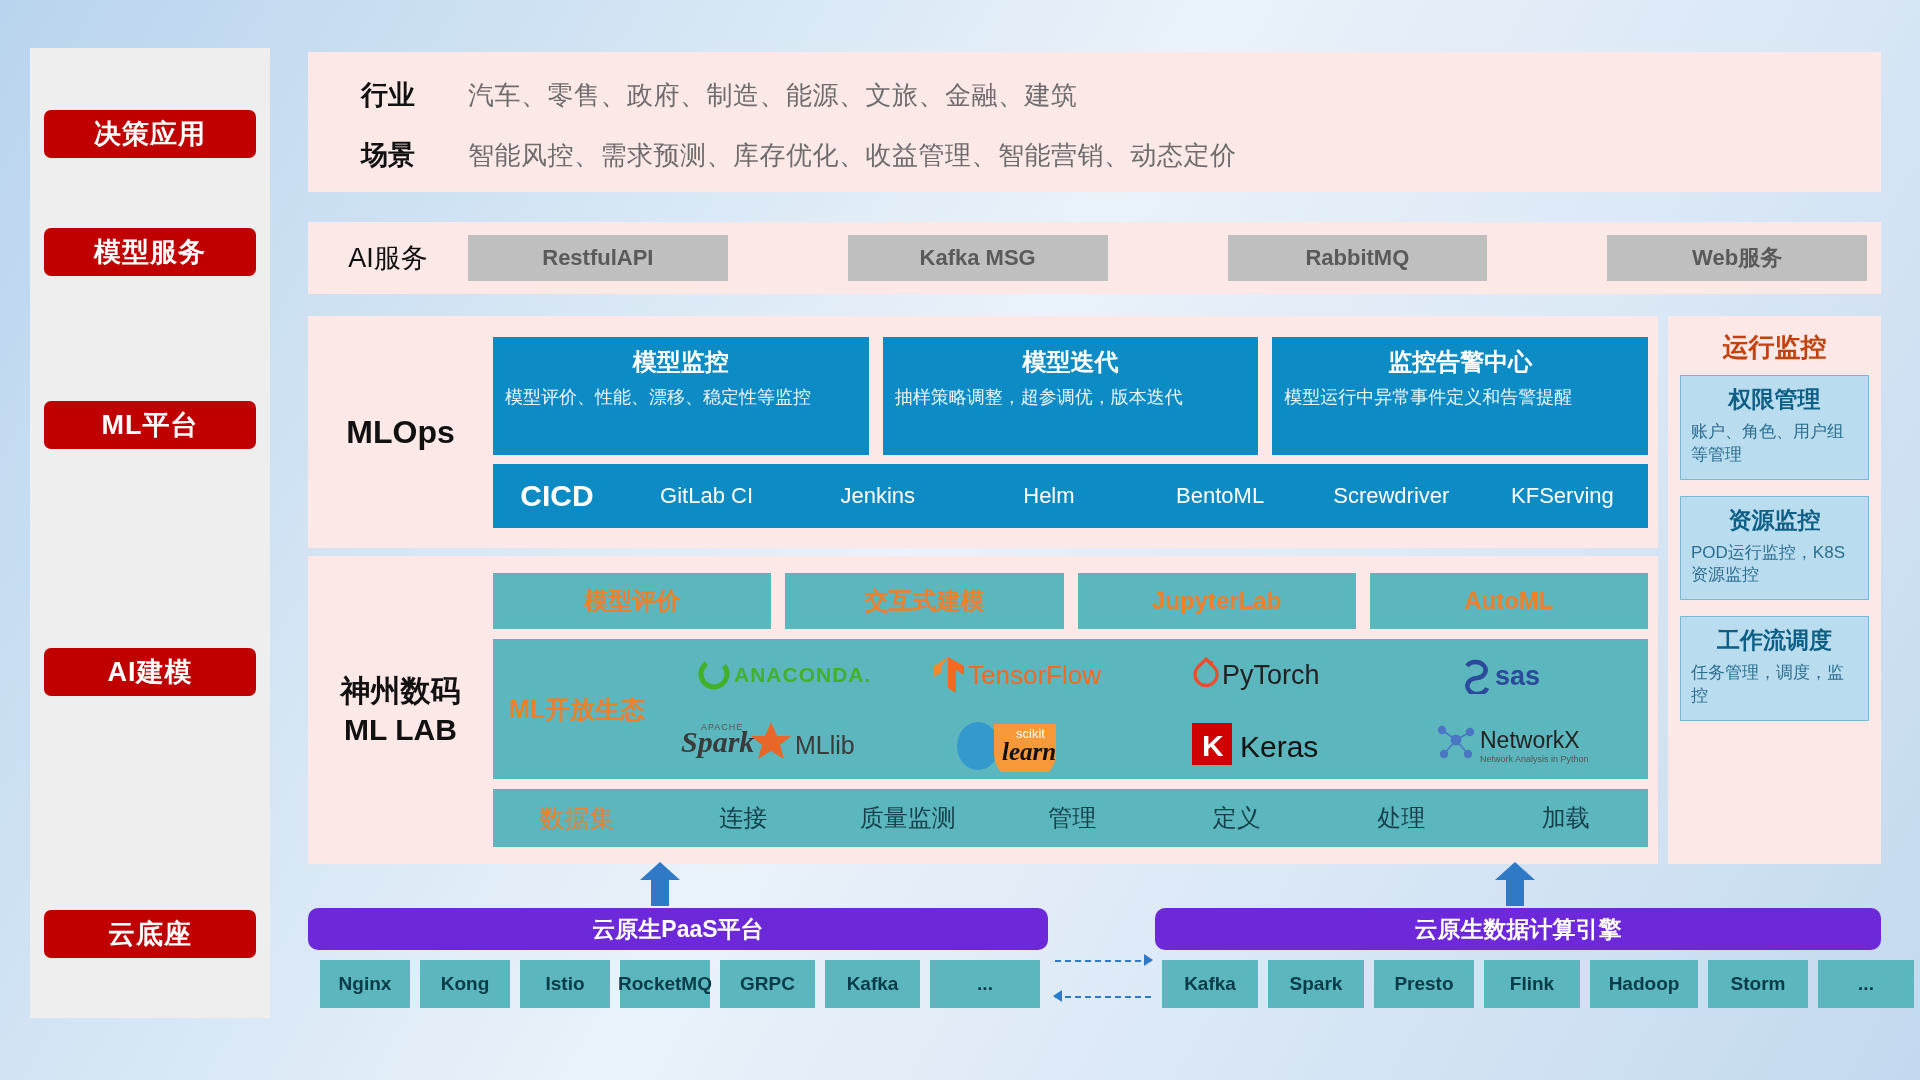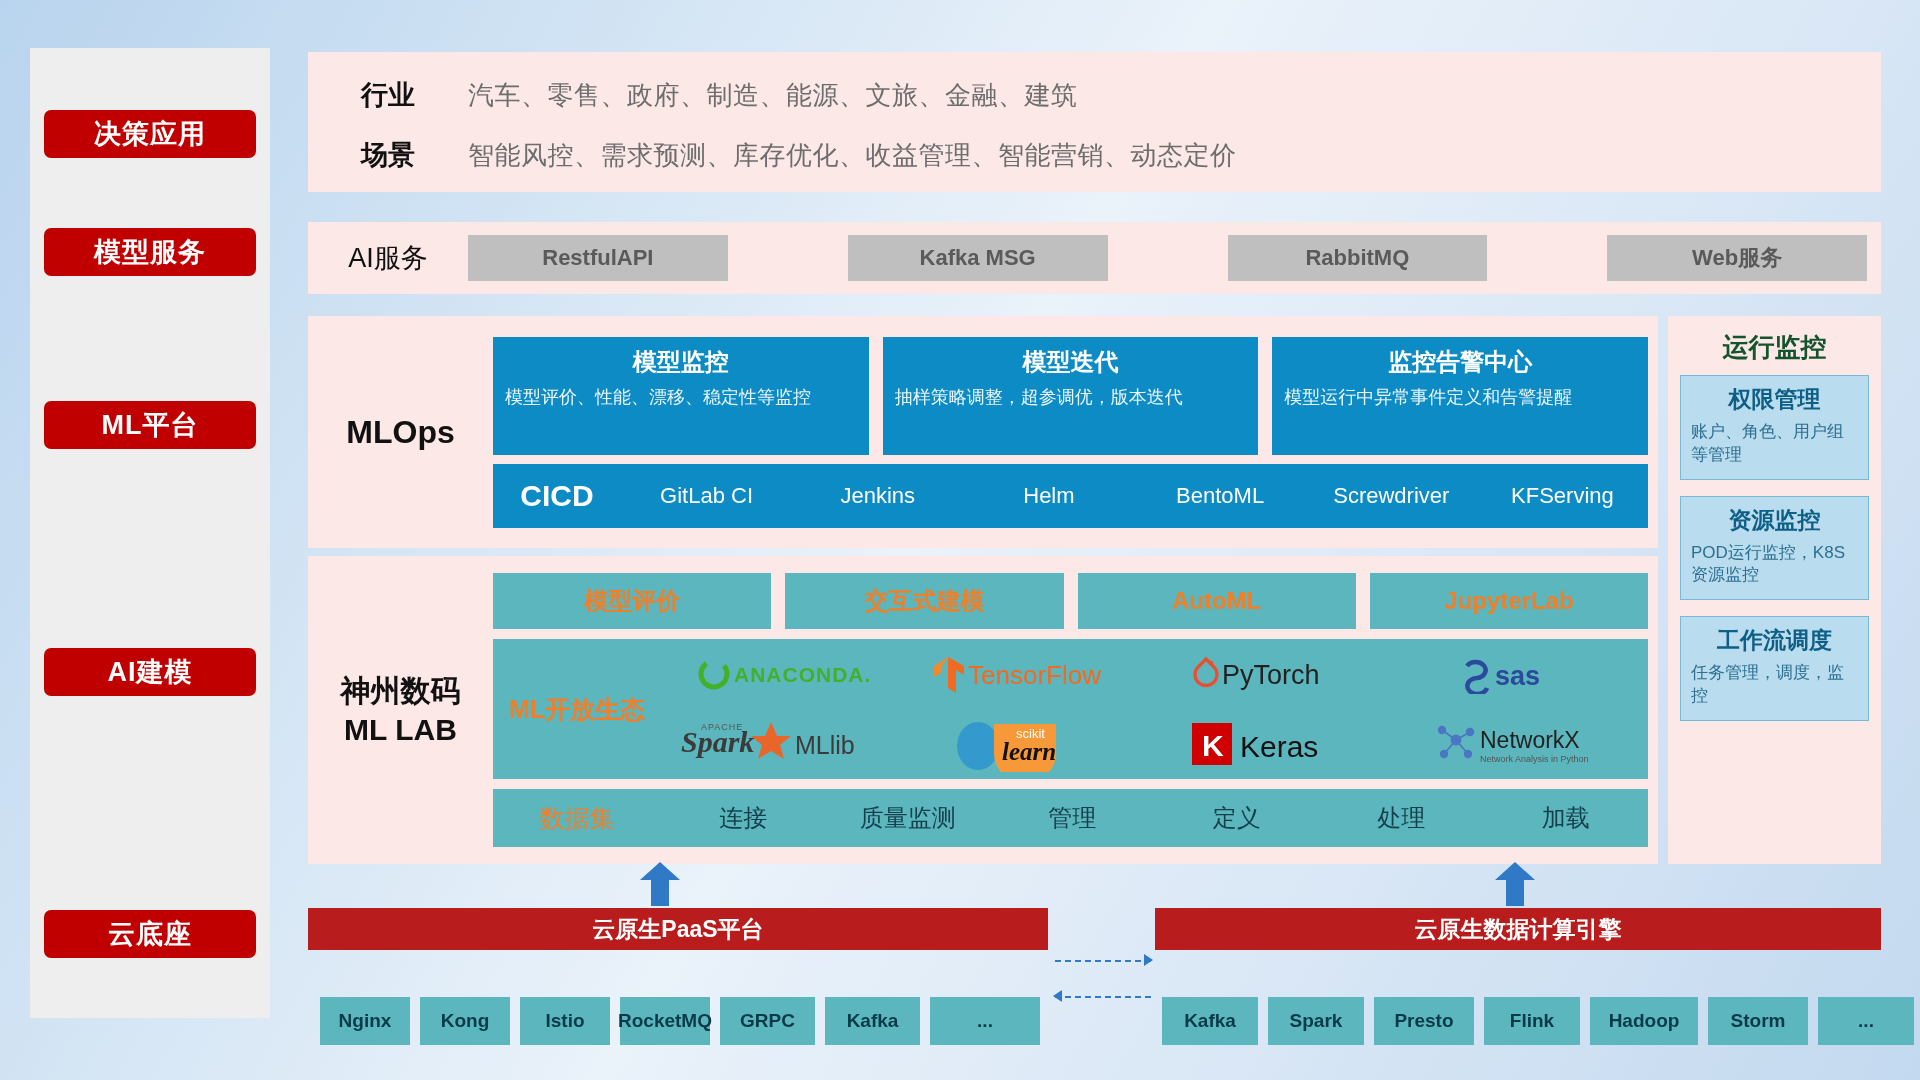"运行监控" #p-mon .mon-title { color: #14532d -> #c2410c }
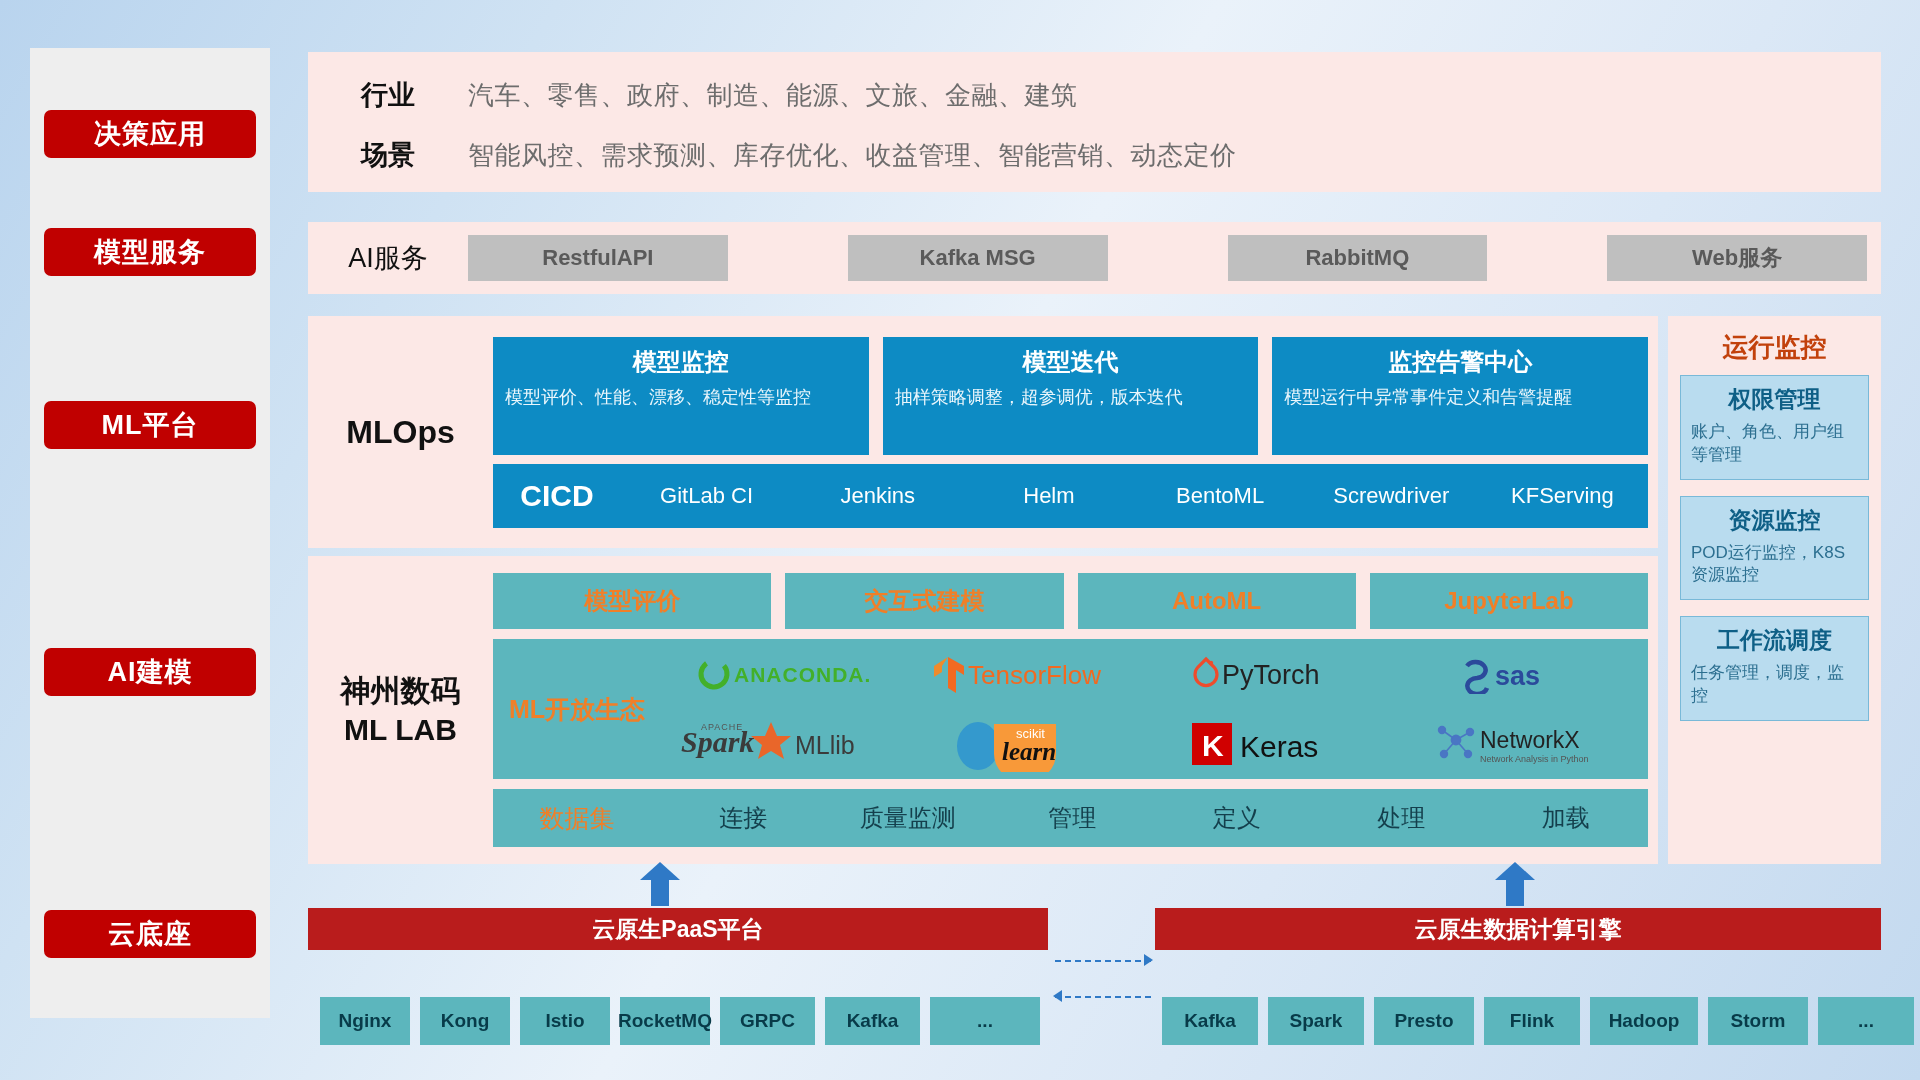"AutoML" div.lab-tab { order: before "JupyterLab" -> after "JupyterLab" }
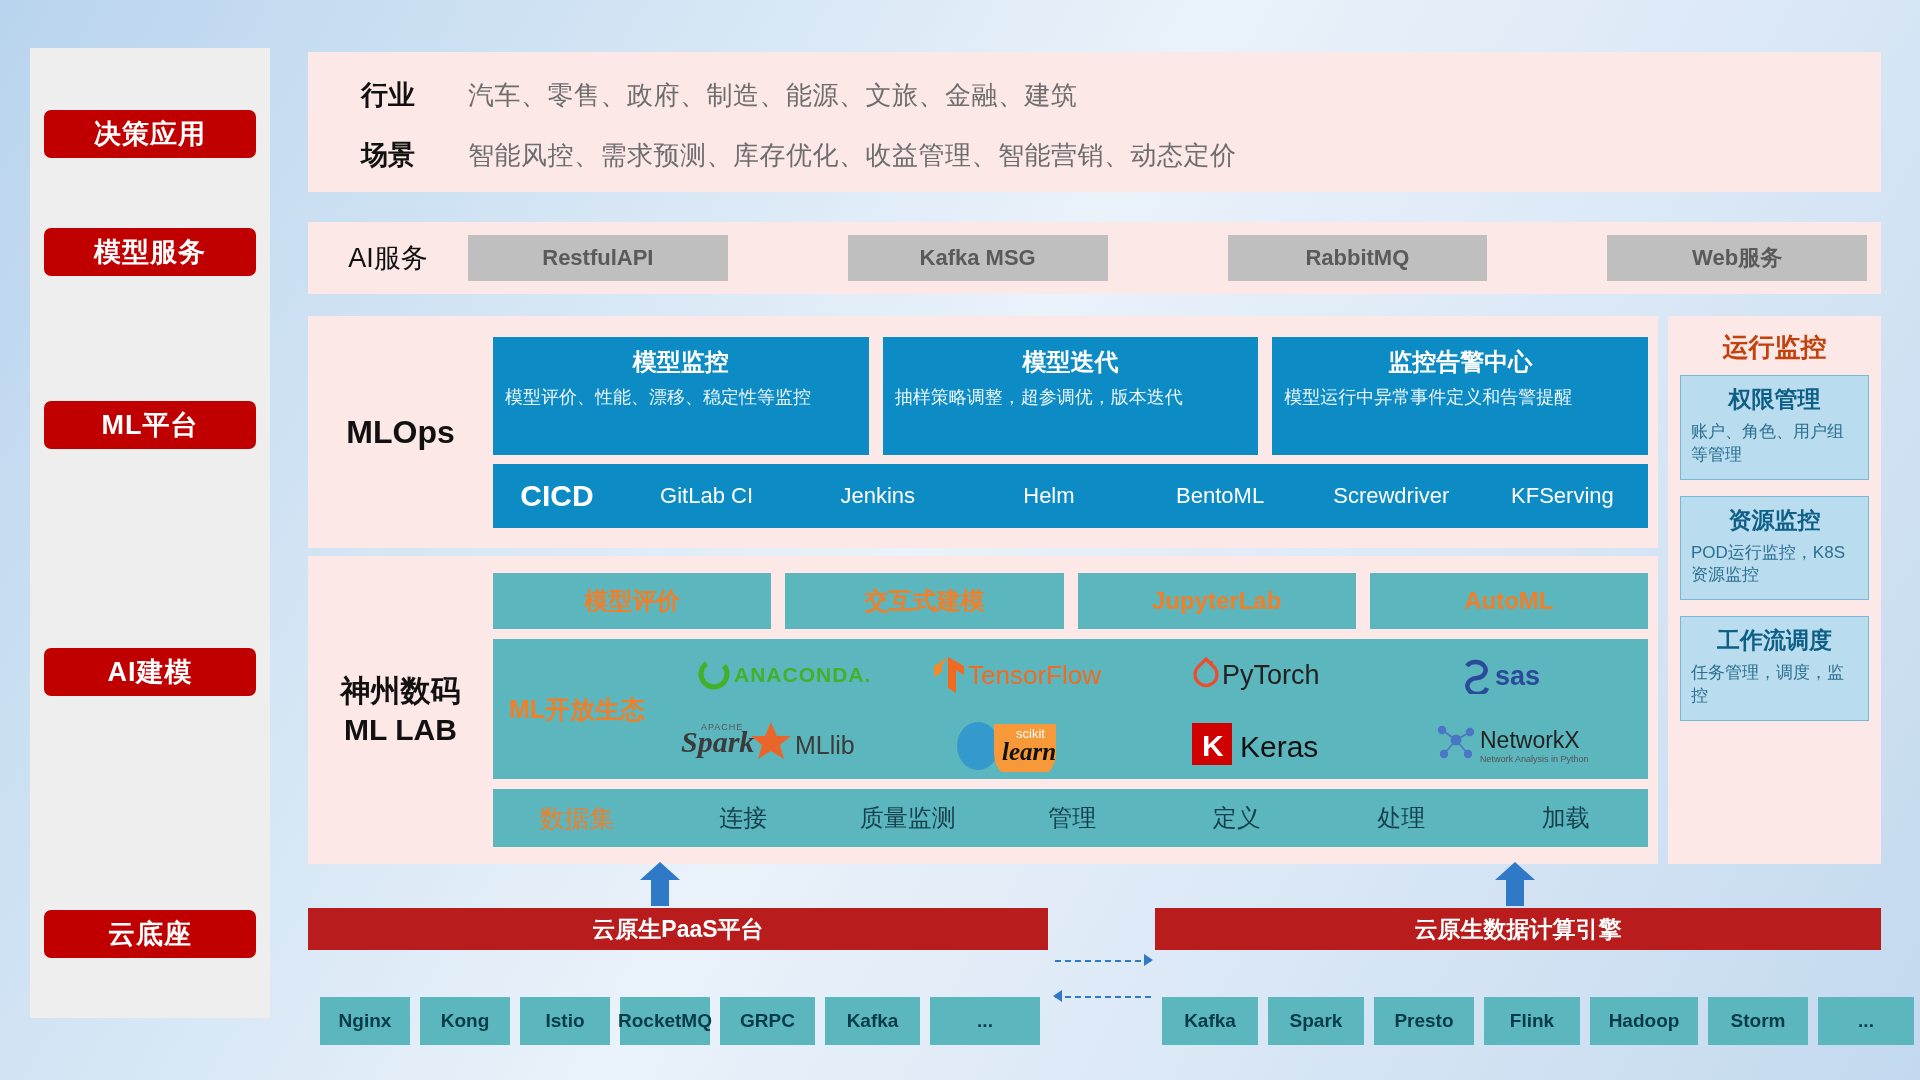"云原生PaaS平台" .cloud-bar { background: #b91c1c -> #6d28d9; border-radius: none -> 10px }
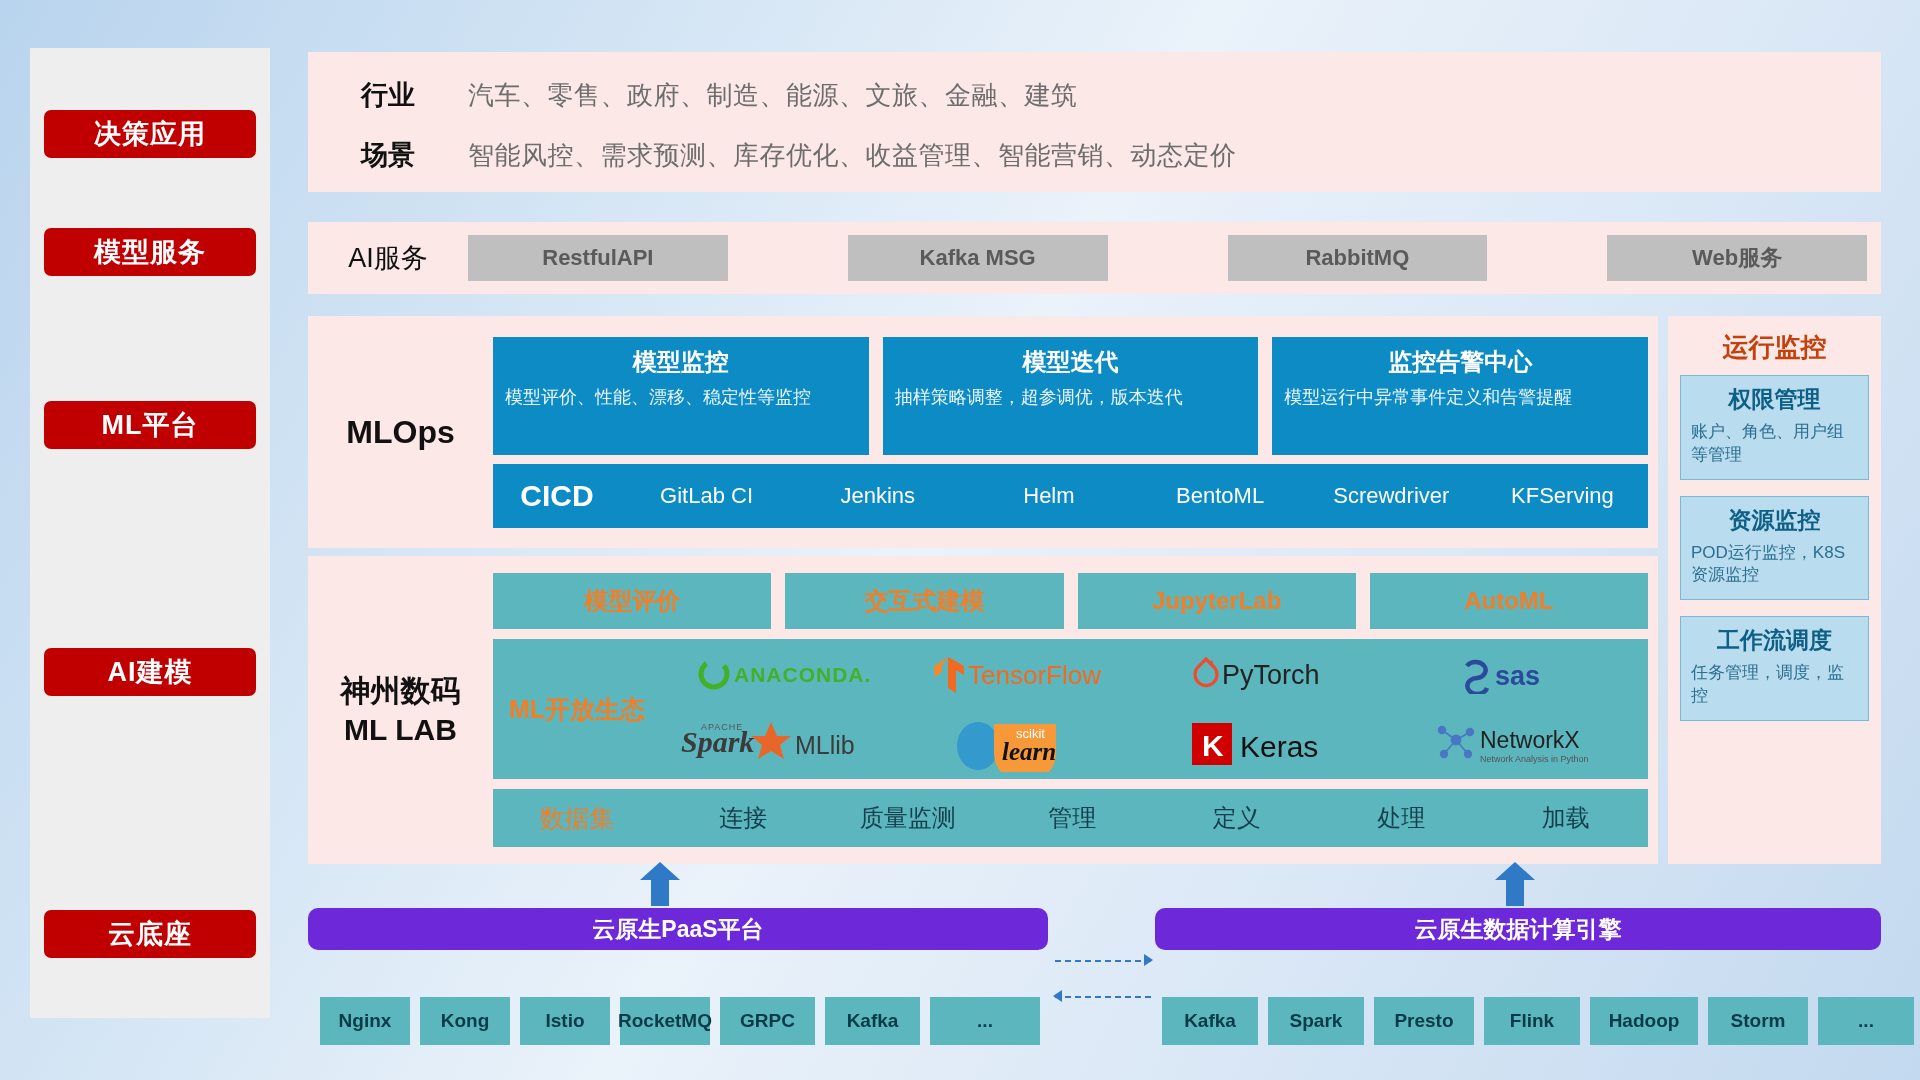"Nginx" .chip { margin-top: 37px -> none }
